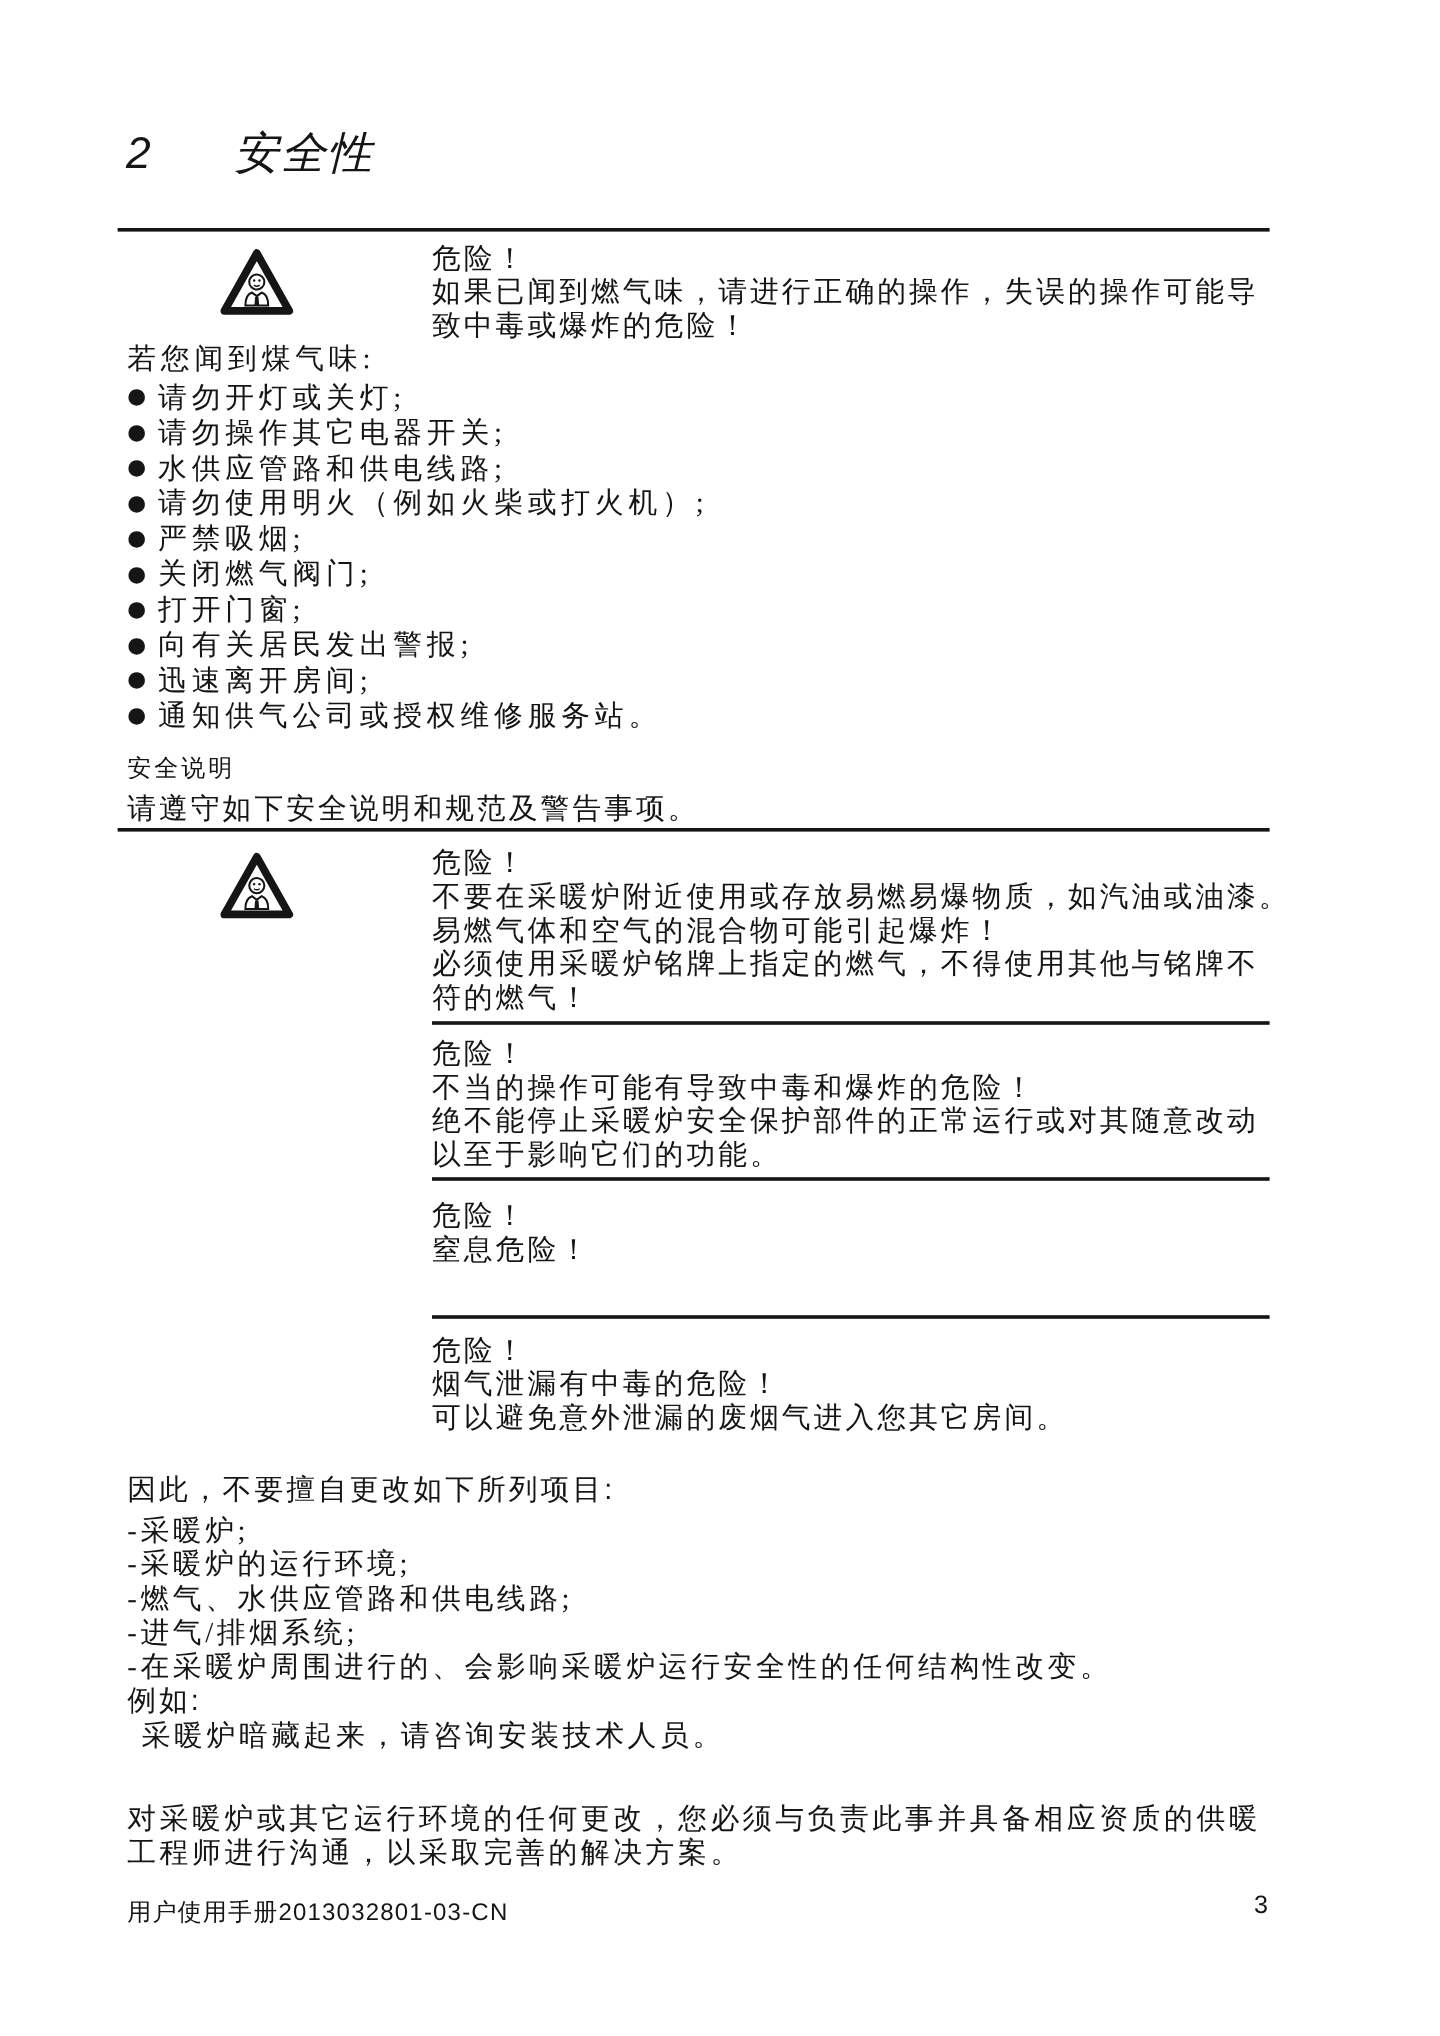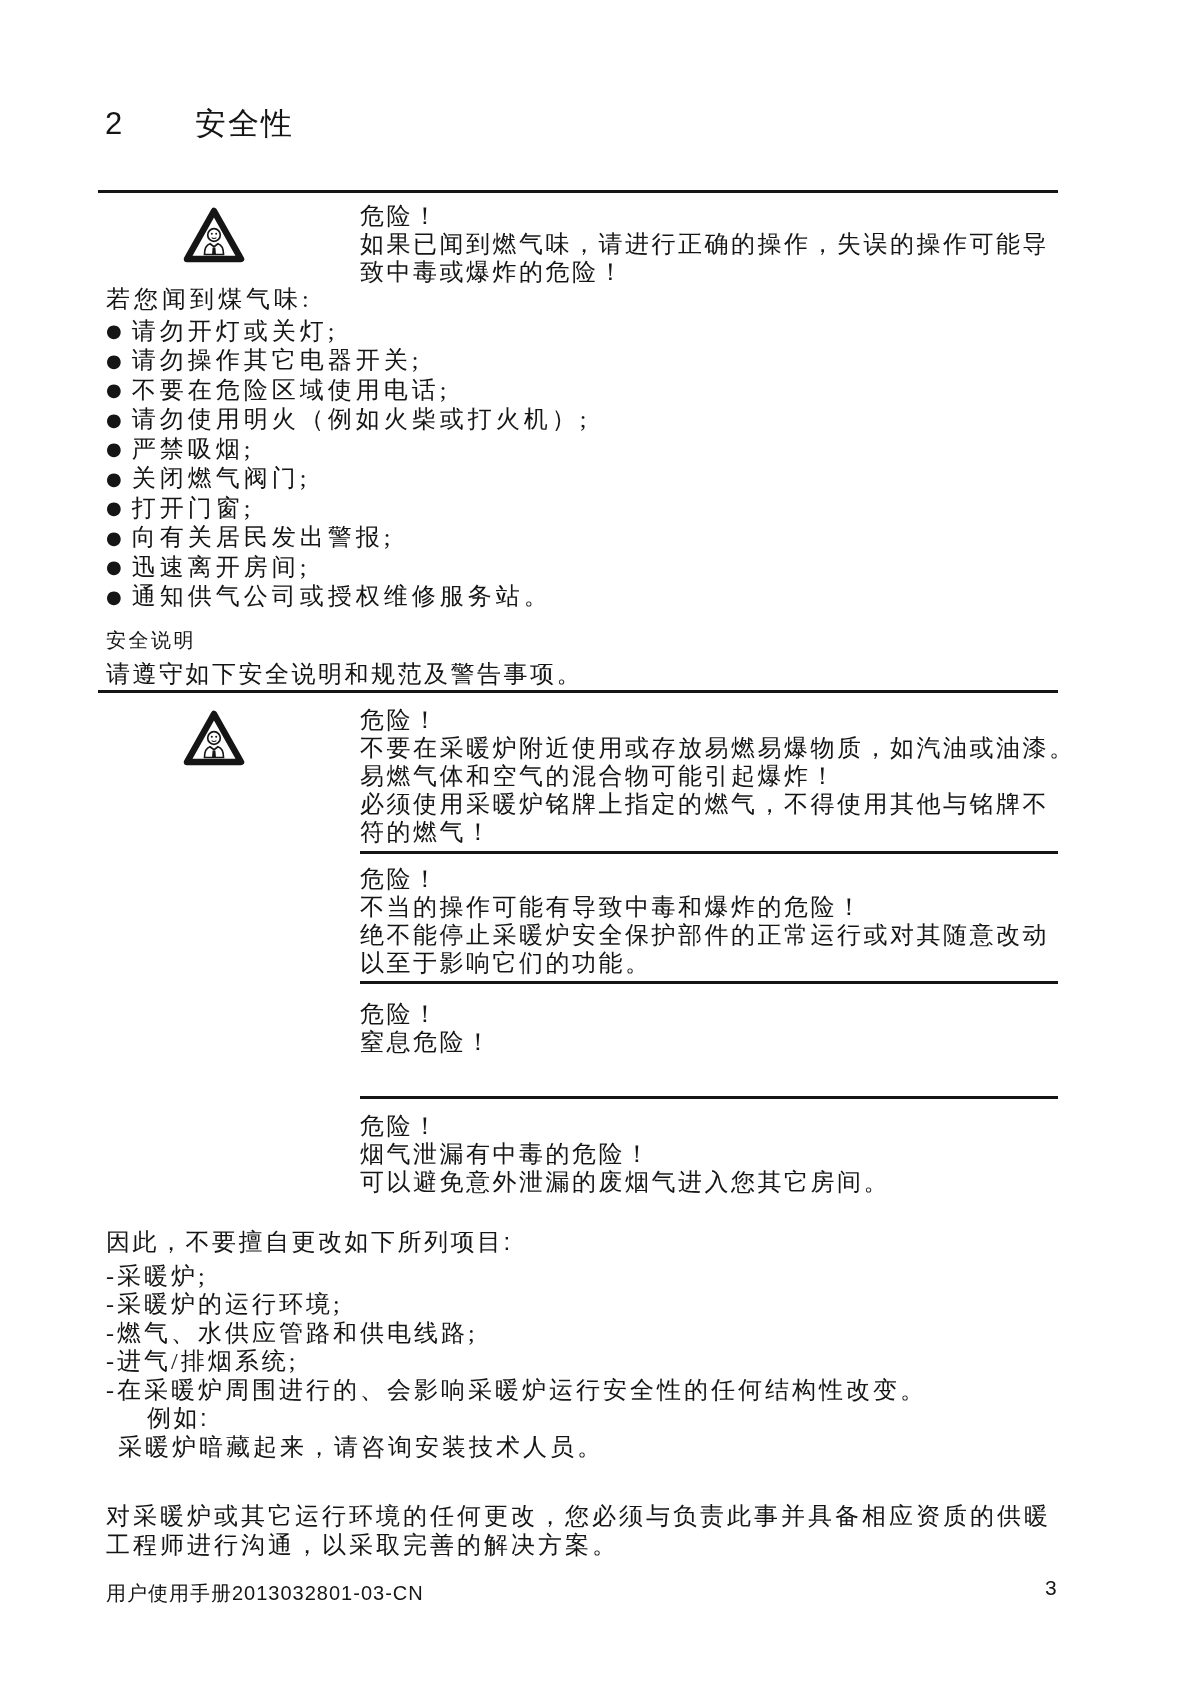"2 安全性" .header { font-size: 31px -> 37px; font-style: none -> italic }
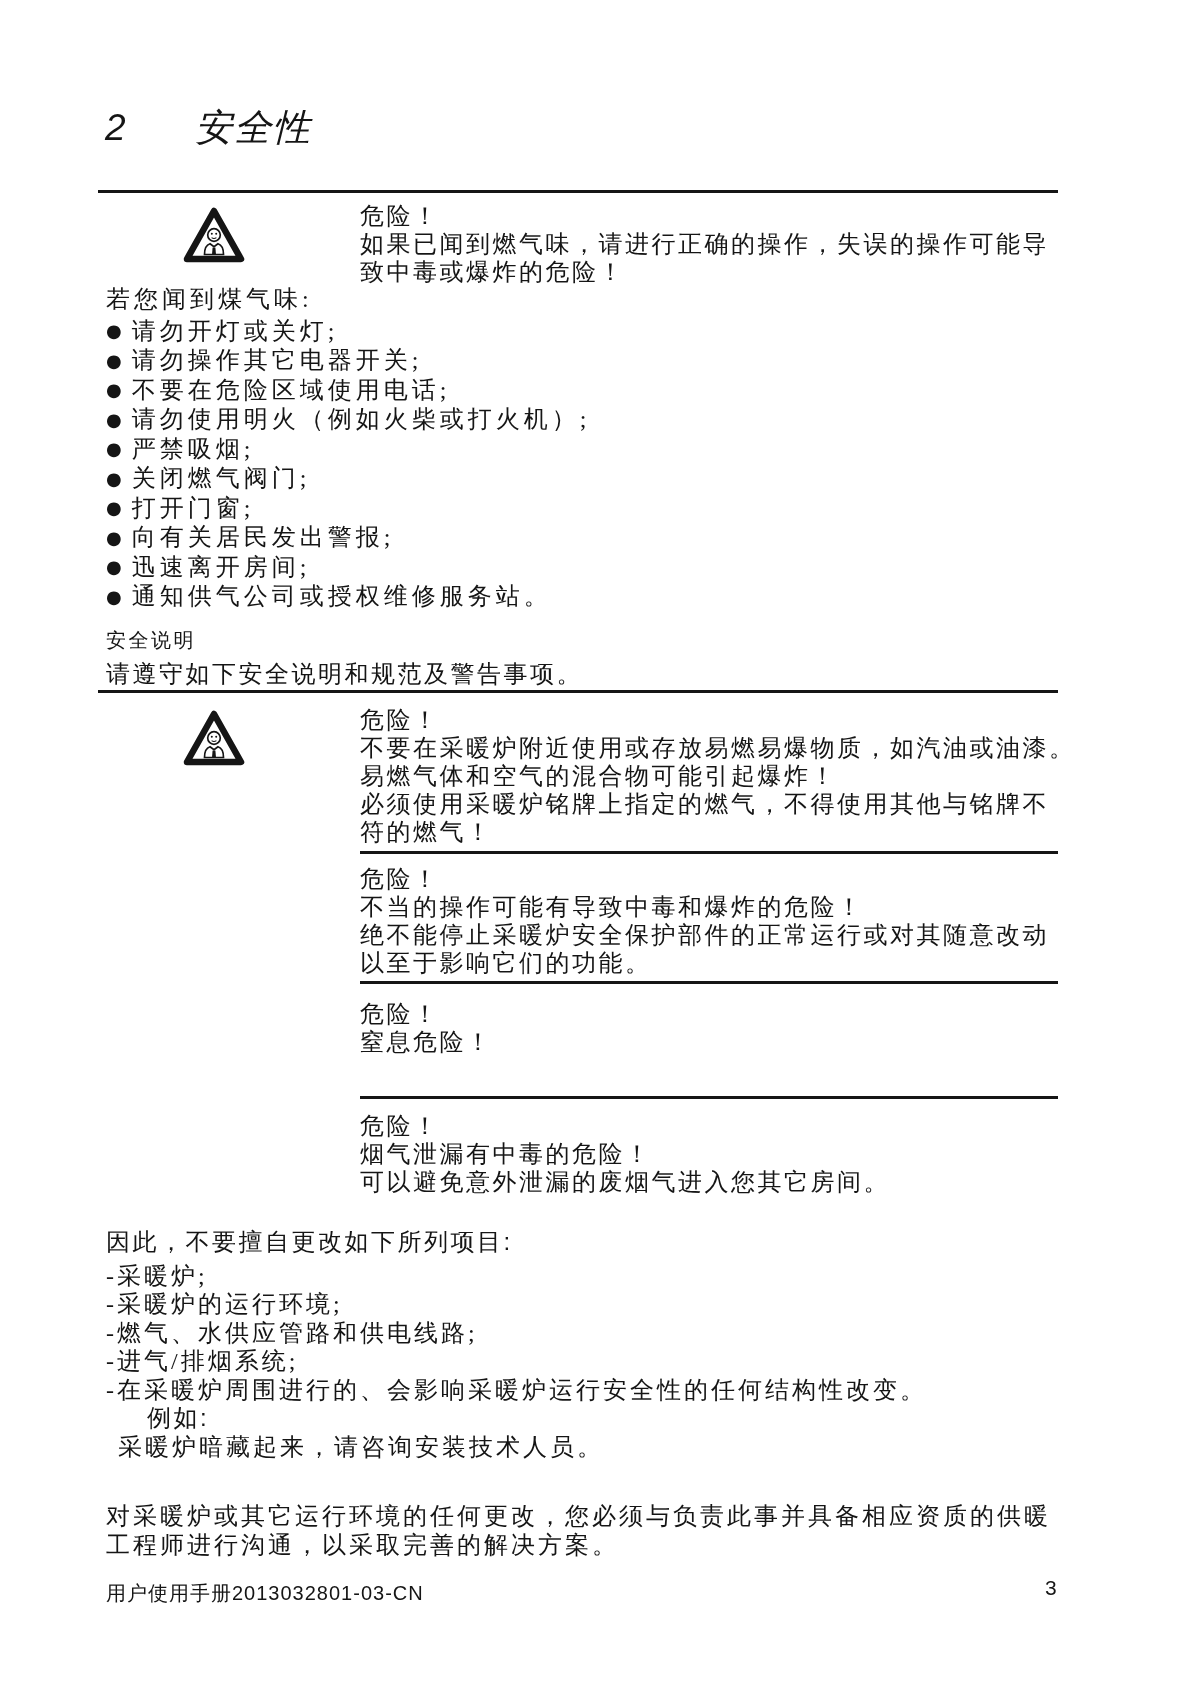"不要在危险区域使用电话;" span.line { text: 不要在危险区域使用电话 -> 水供应管路和供电线路 }
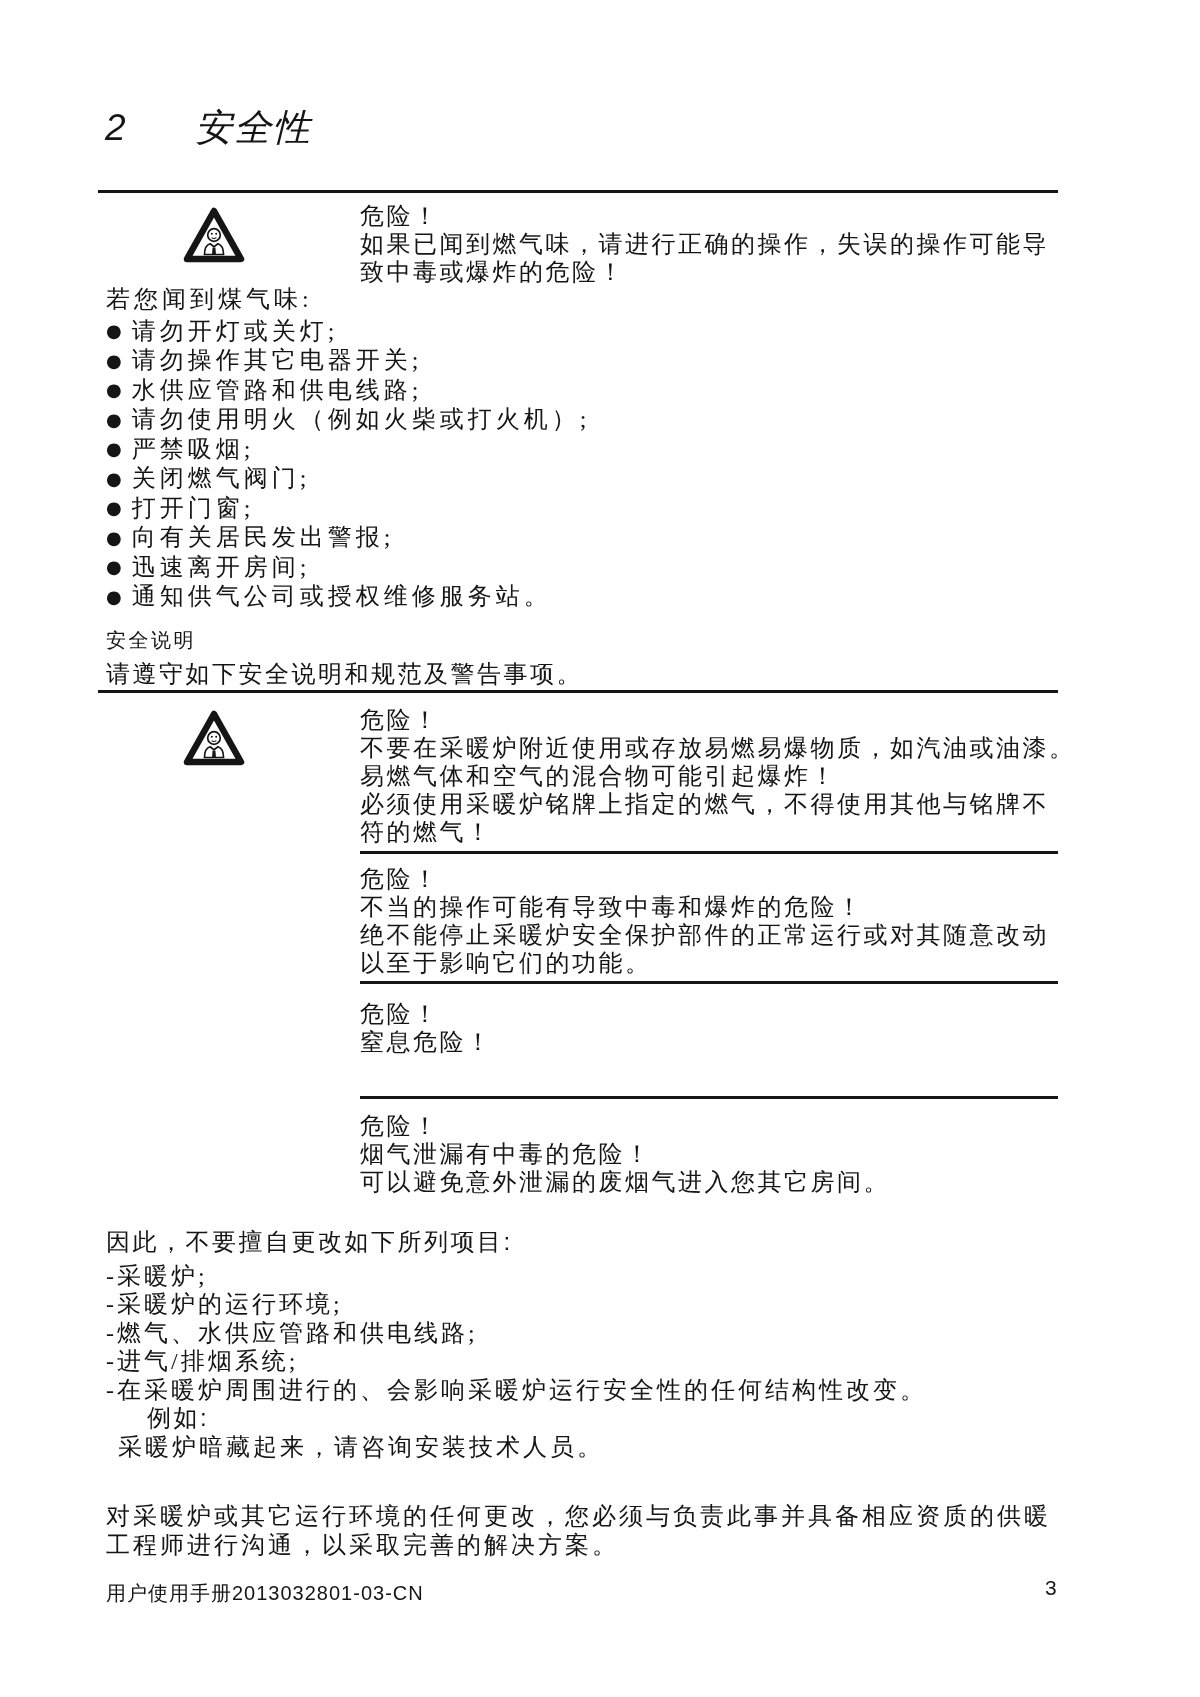"例如:" .restrict .ex-label { margin-left: 41px -> none }
